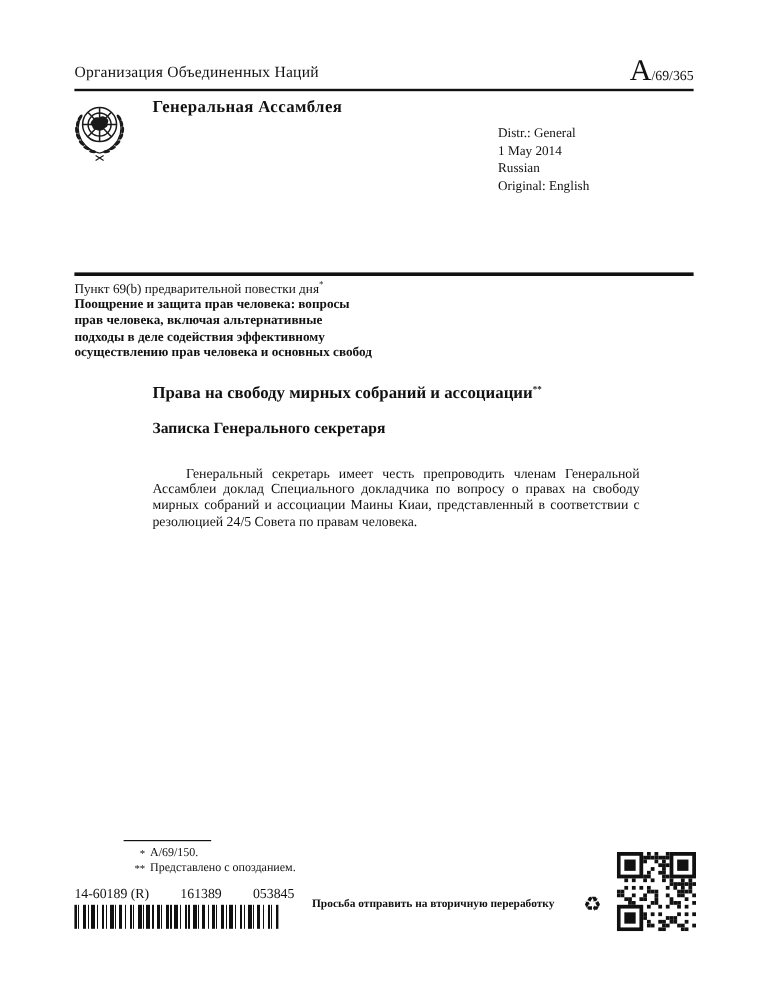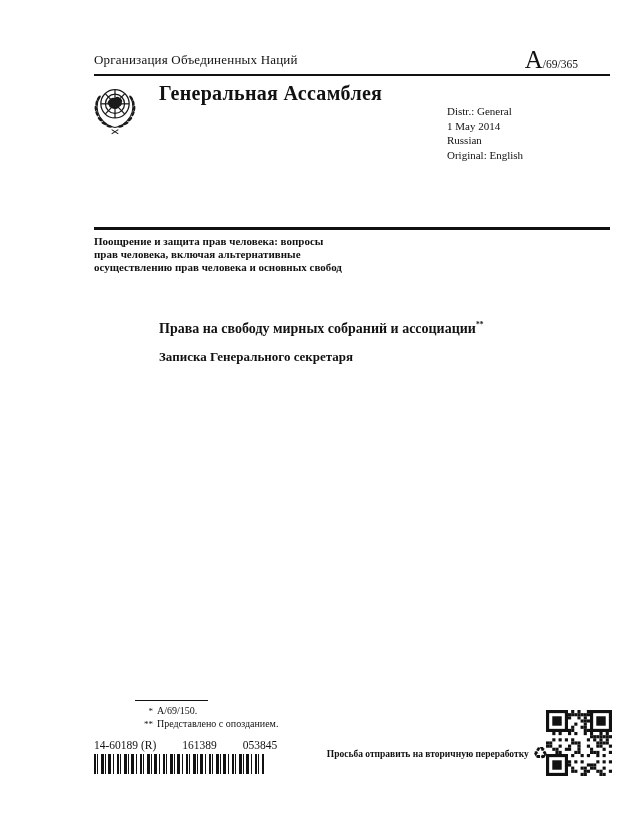"Организация Объединенных Наций" .abs { margin-left: 32px -> none }
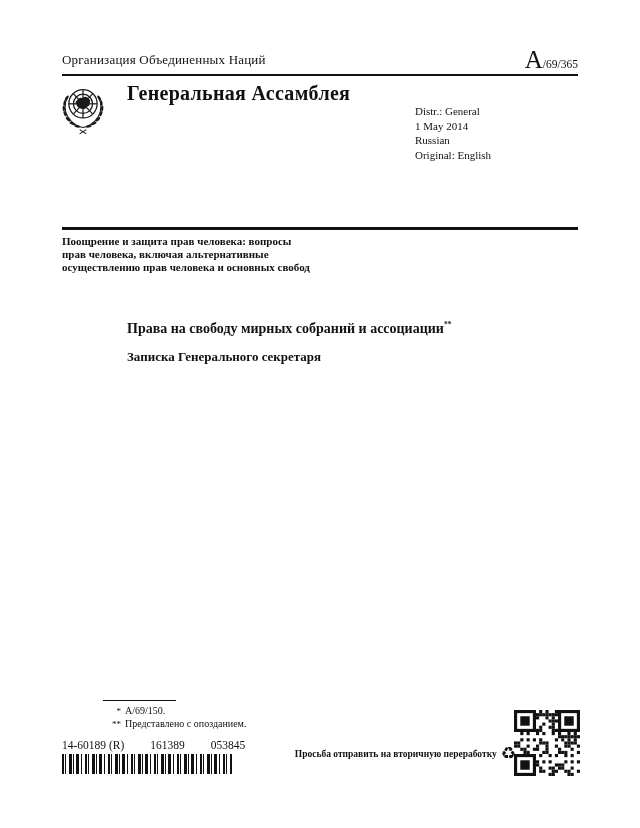"Генеральная Ассамблея" .ga-title { font-size: 20px -> 14px }
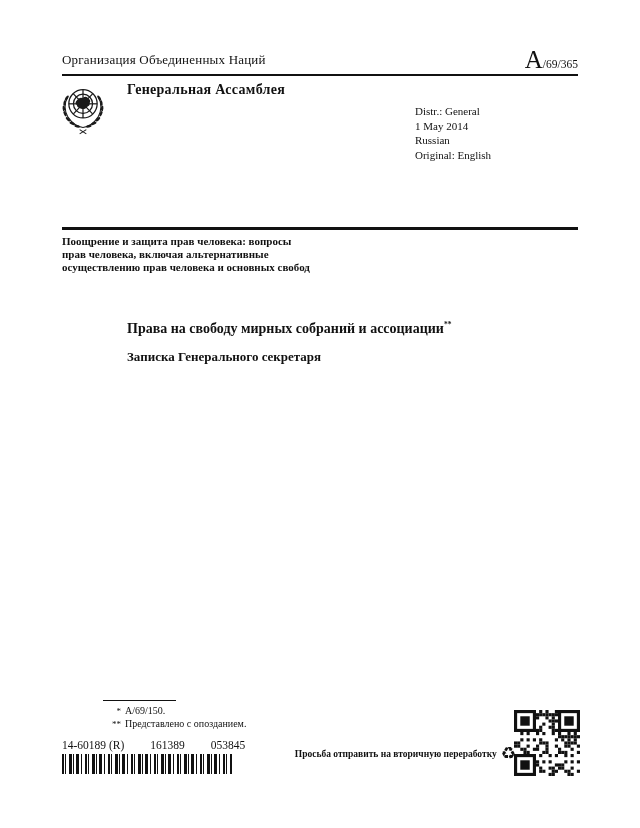"Пункт 69(b) предварительной повестки" div.agenda-item { html: none -> <div><span>Пункт 69(b) предварительной повестки дня</span><sup>*</sup></div> }
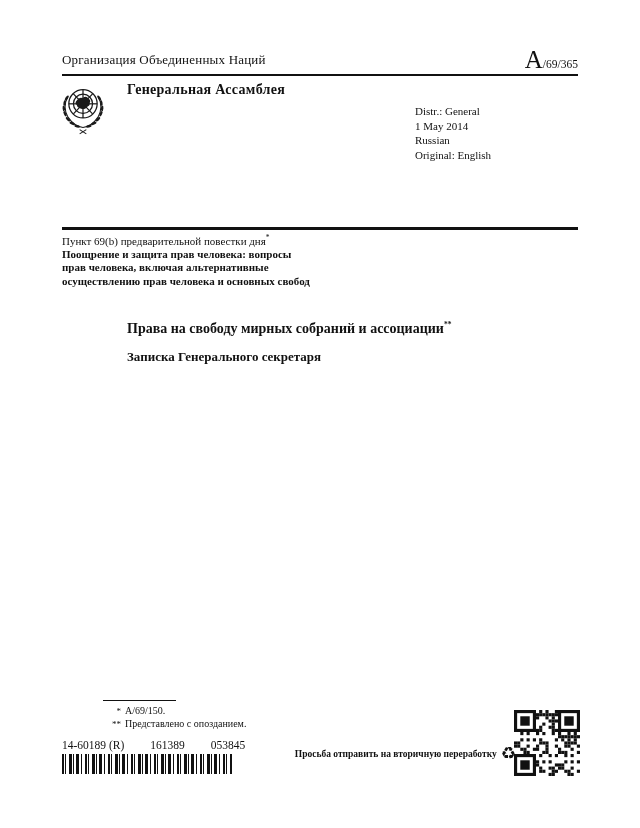"подходы в деле содействия эффективному" div.agenda-line { html: none -> <div>подходы в деле содействия эффективному</div> }
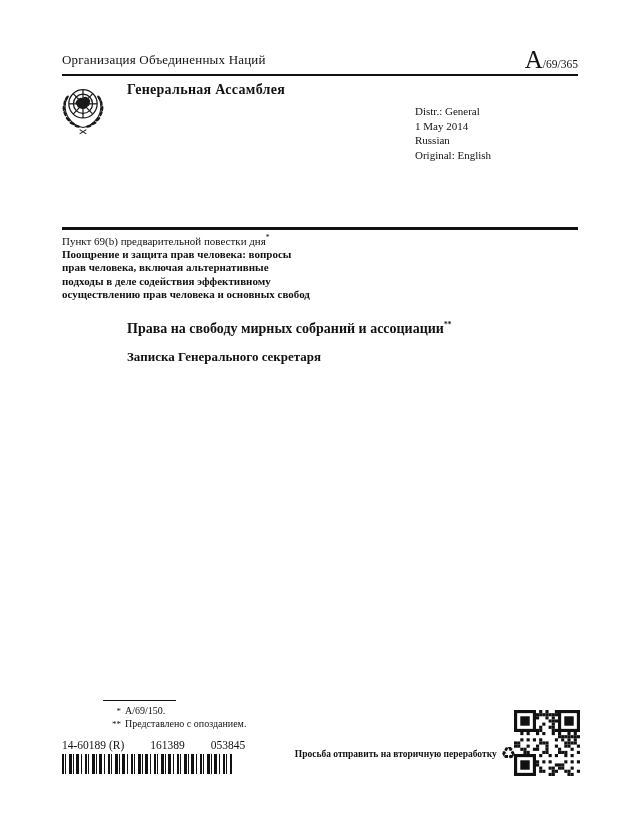"Генеральный секретарь имеет честь" p.abs { html: none -> <p>Генеральный секретарь имеет честь препроводить членам Генеральной Ассамблеи доклад Специального докладчика по вопросу о правах на свободу мирных собраний и ассоциации Маины Киаи, представленный в соответствии с резолюцией 24/5 Совета по правам человека.</p> }
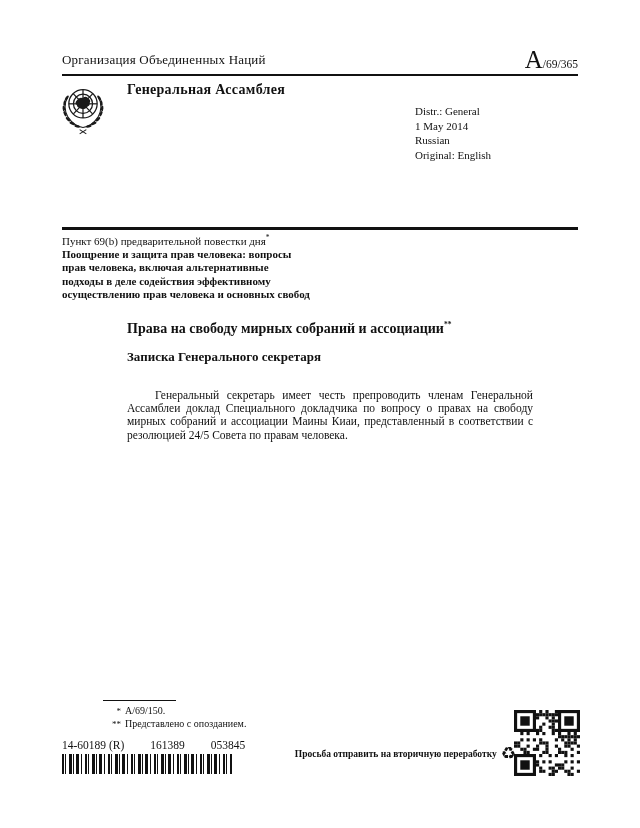"Просьба отправить на вторичную" .recycle-line { gap: none -> 20px; justify-content: flex-end -> flex-start }
